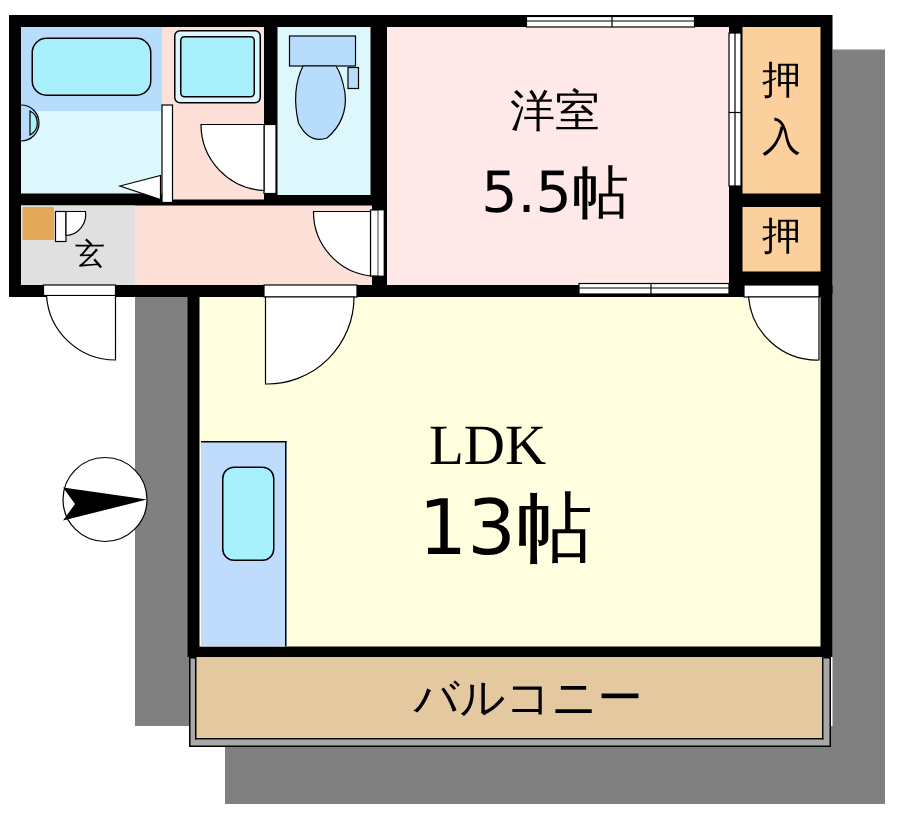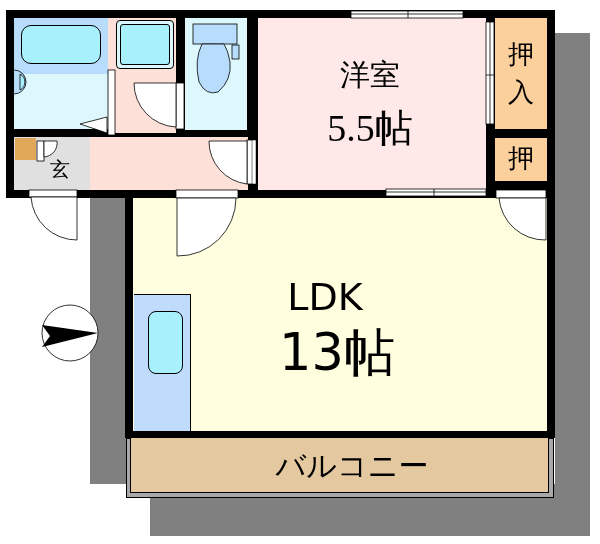"5.5帖" div.label { font-family: Liberation Serif, serif -> none }
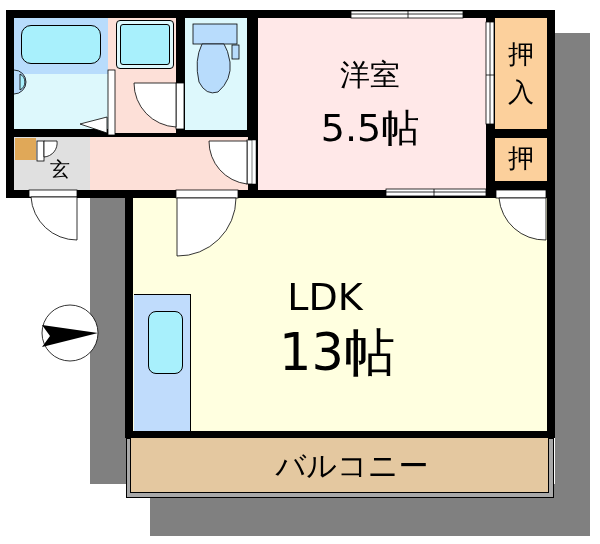"LDK" div.label { font-family: none -> Liberation Serif, serif }
